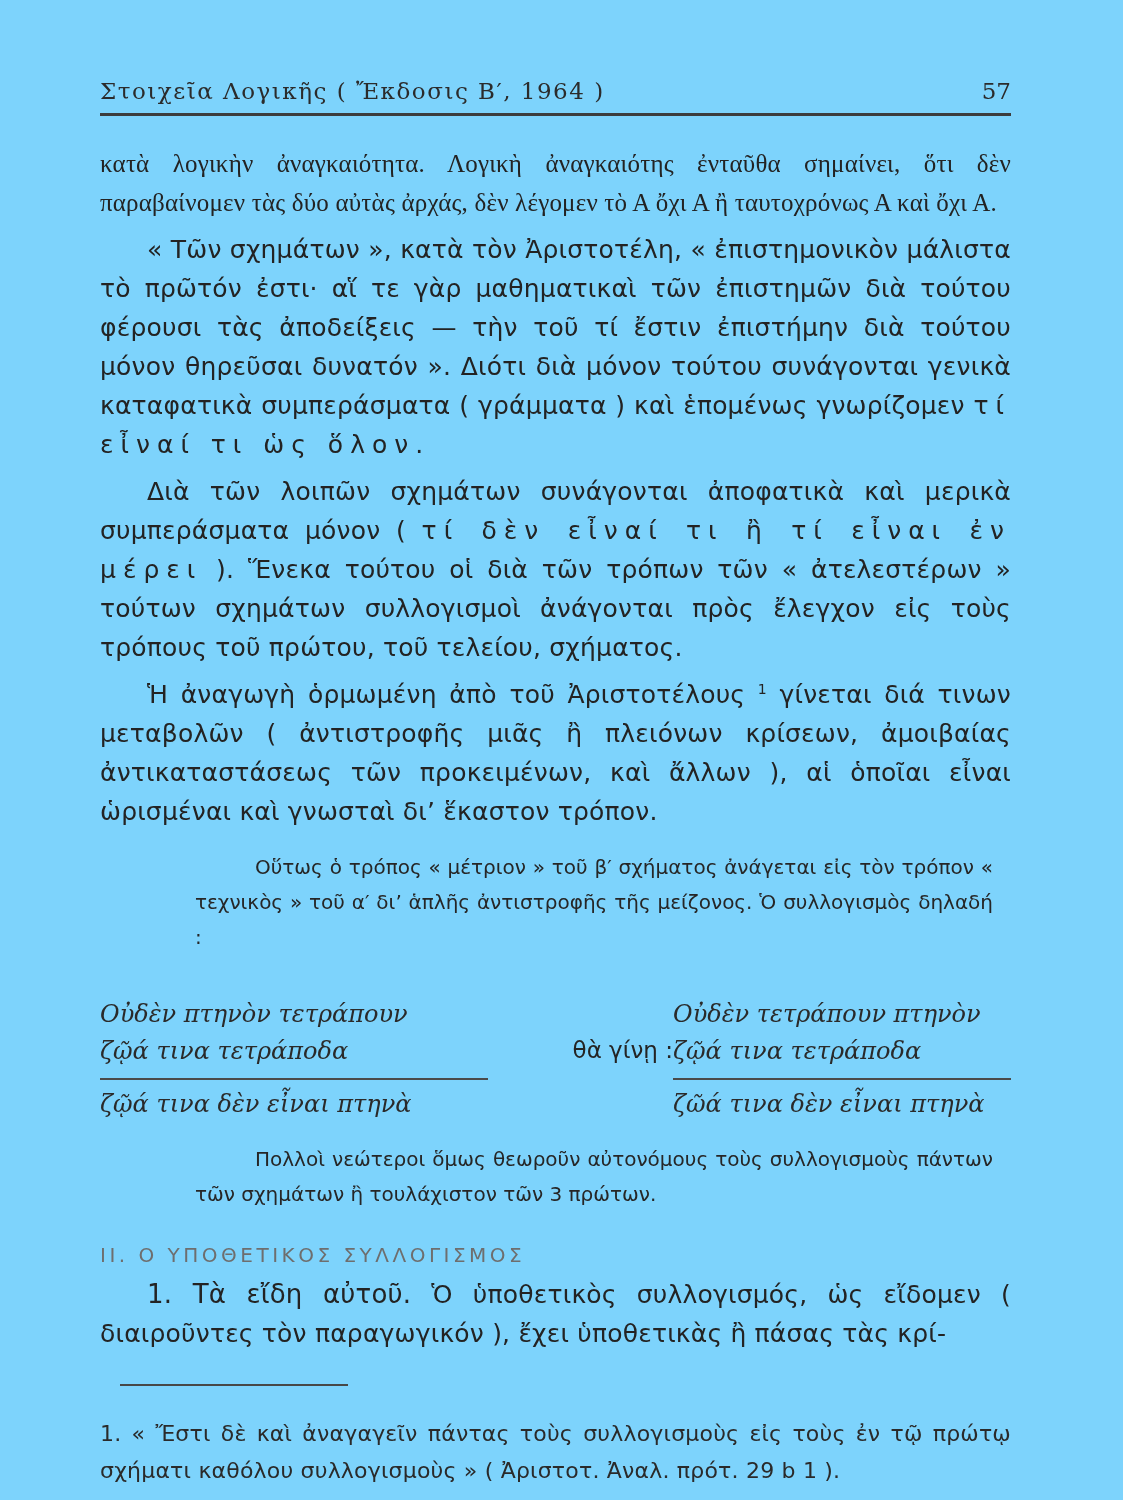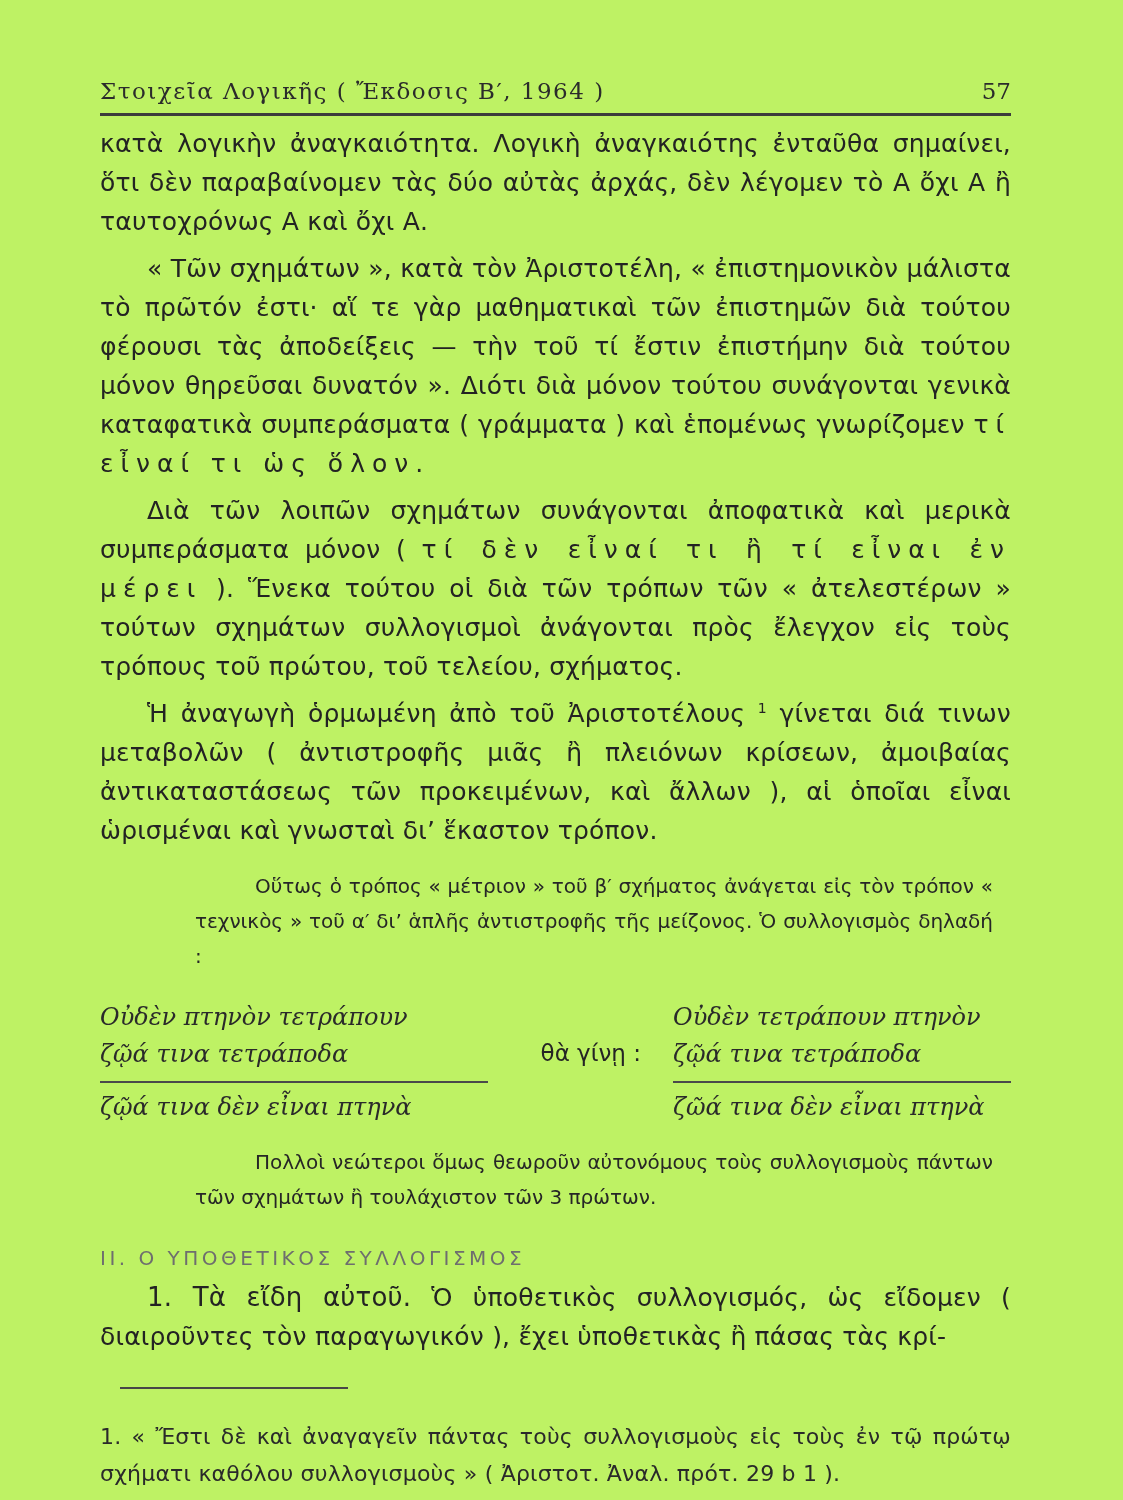"Στοιχεῖα Λογικῆς ( Ἔκδοσις Β′," .page { background: #bef264 -> #7dd3fc }
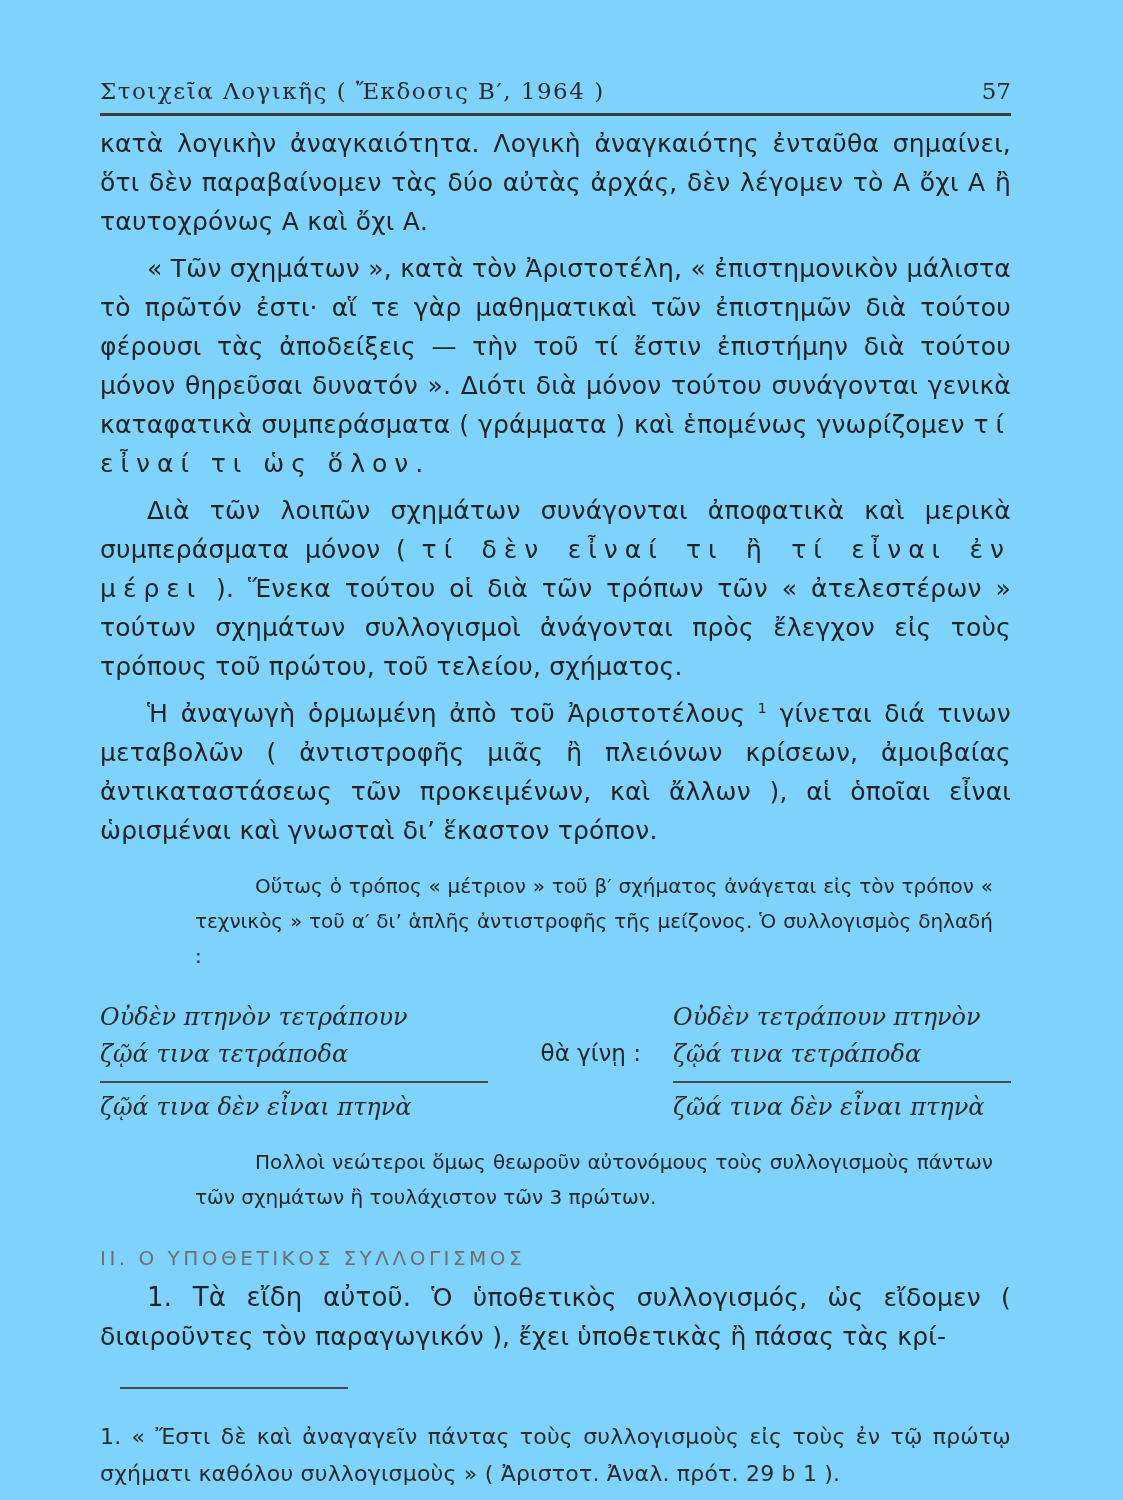"κατὰ λογικὴν ἀναγκαιότητα. Λογικὴ" p.body.first { font-family: none -> Liberation Serif, serif; margin-top: 8px -> 28px }
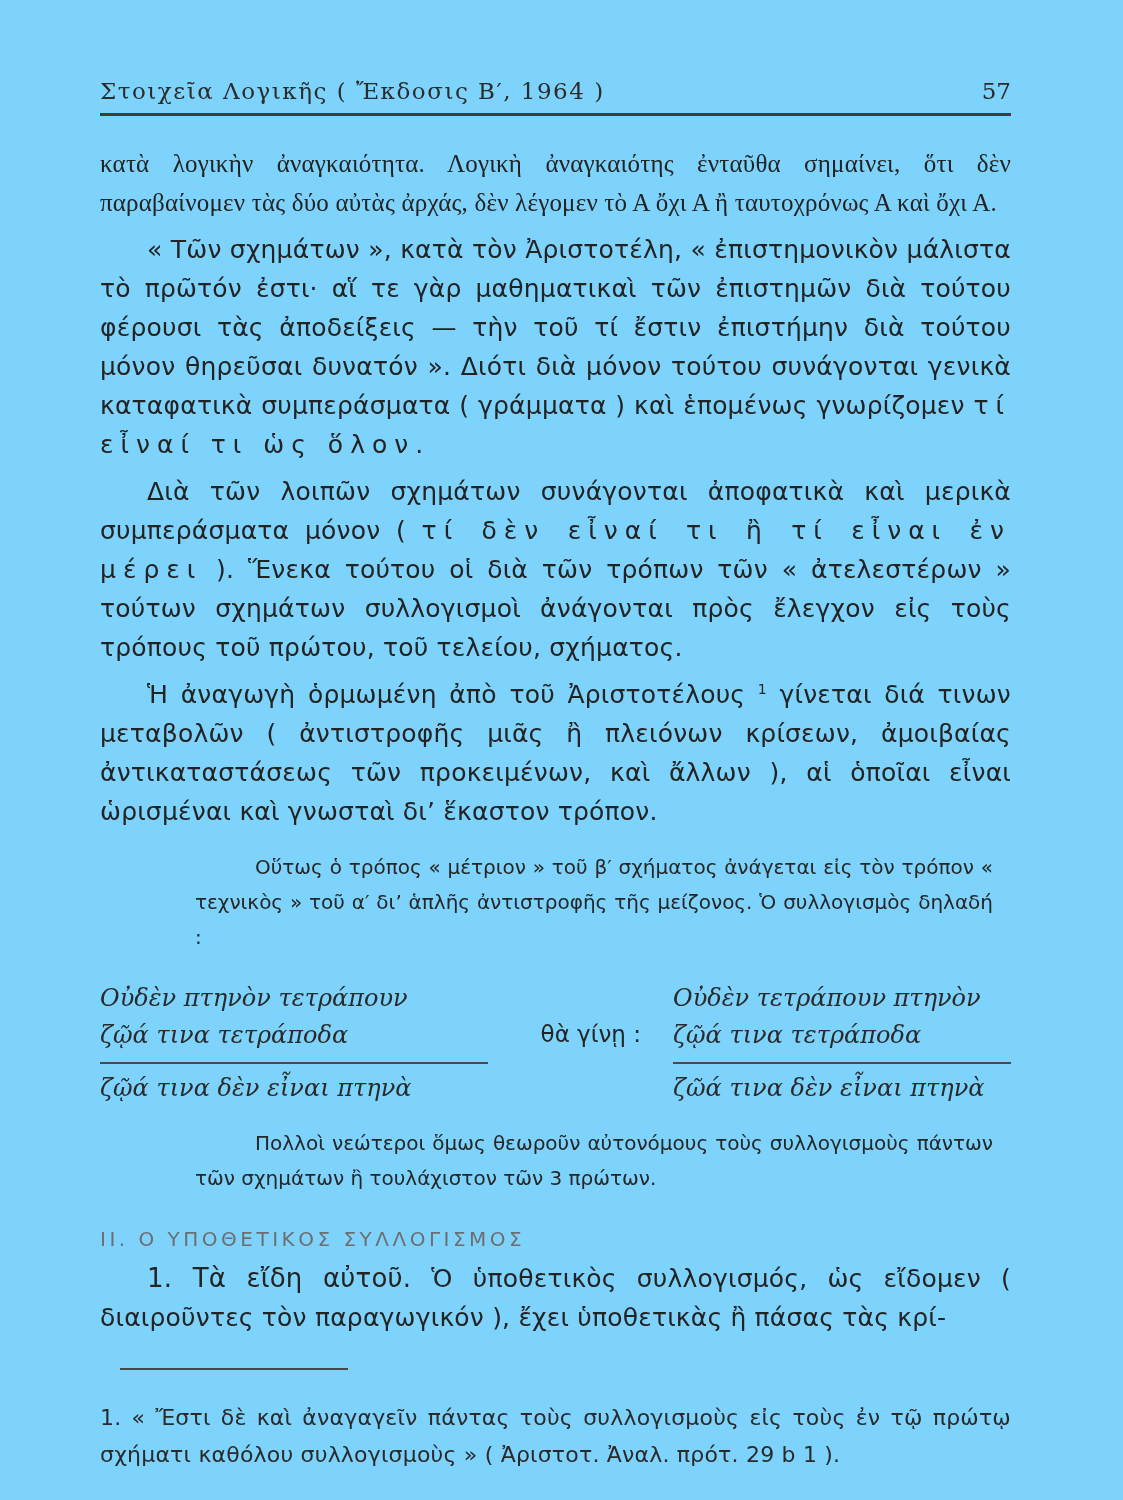"Οὐδὲν πτηνὸν τετράπουν" .syllogism { gap: 32px -> none; margin-top: 25px -> 41px }
